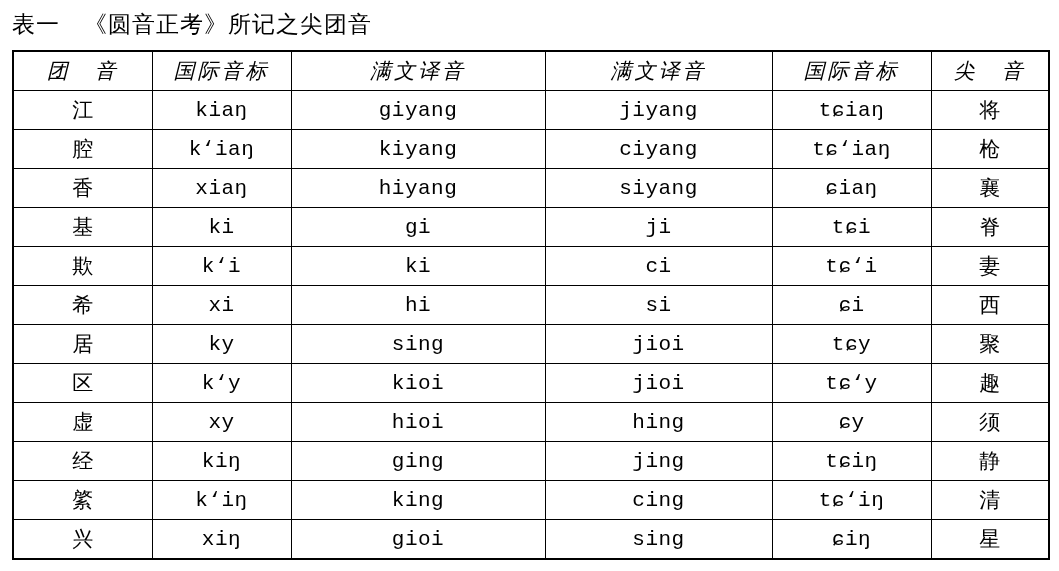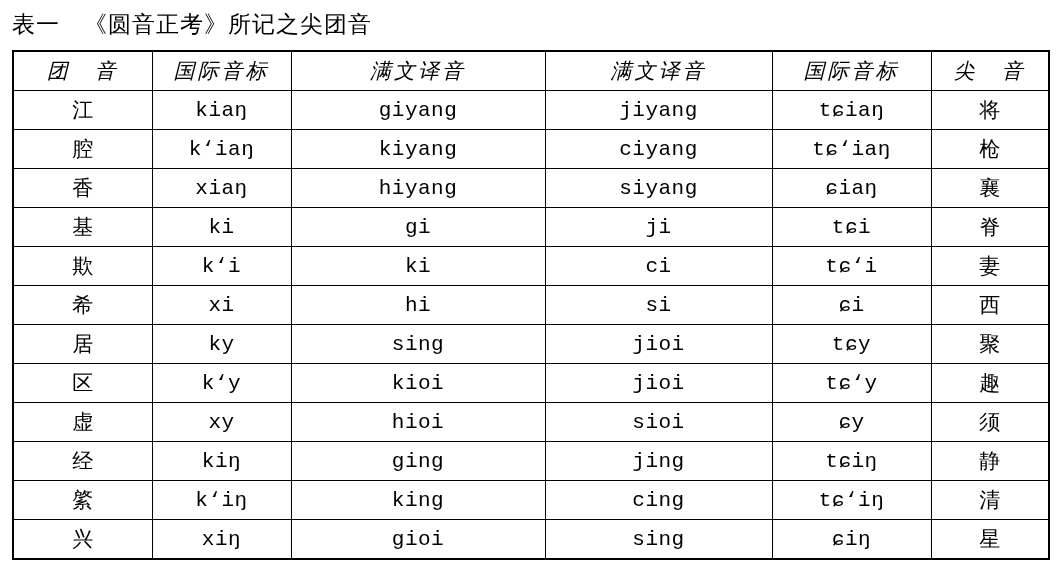"sioi" td.roman { text: sioi -> hing }
